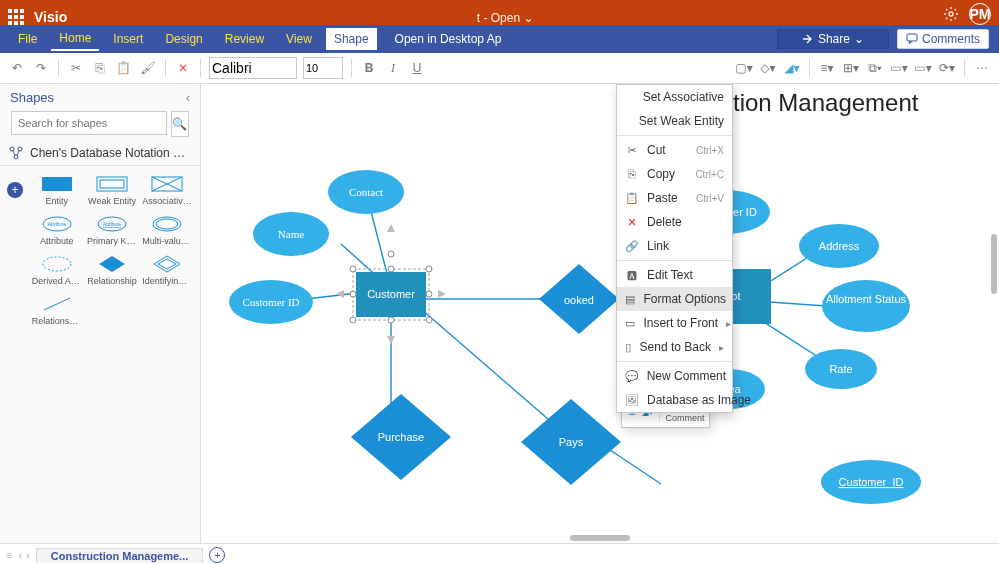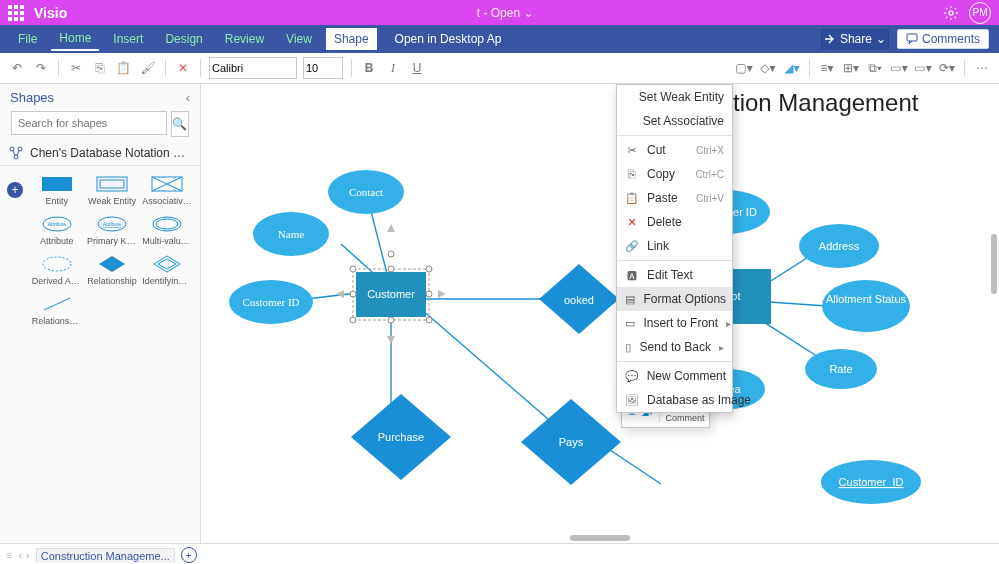"Visio" .titlebar { align-items: center -> flex-end; background: #d946ef -> #c2410c }
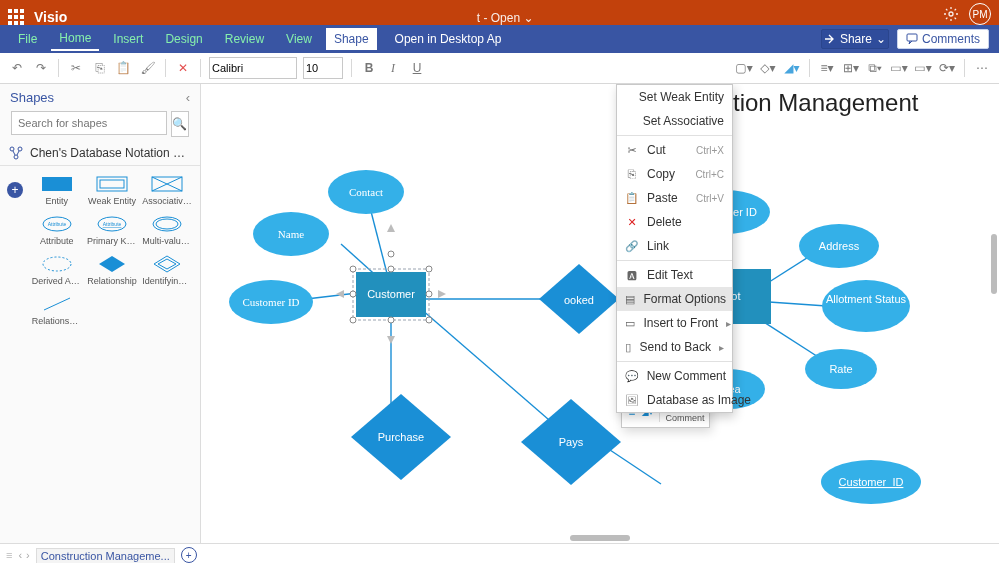"PM" .avatar { font-size: 10px -> 14px; font-weight: 400 -> 700 }
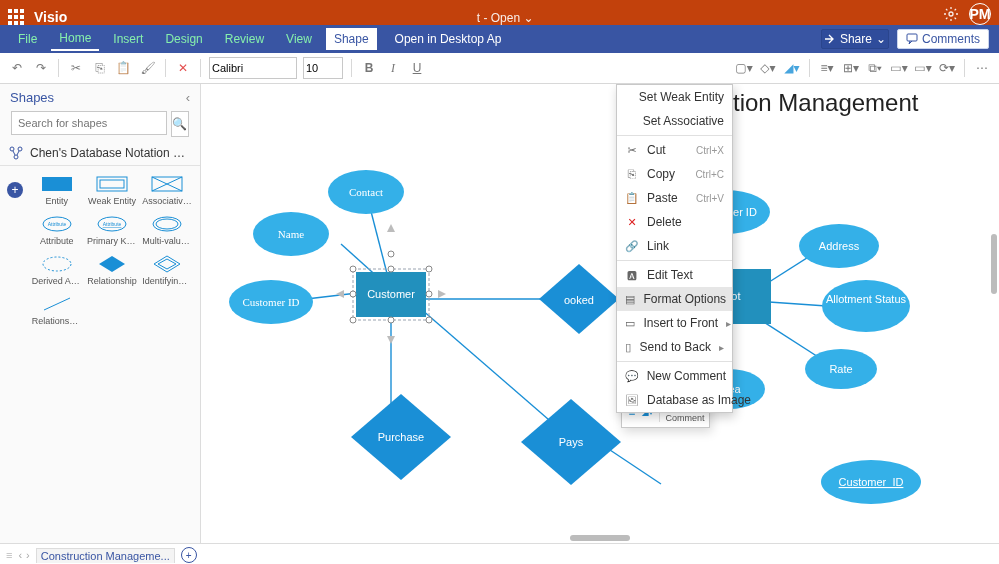"File" .menu-item { color: #86efac -> #fde047 }
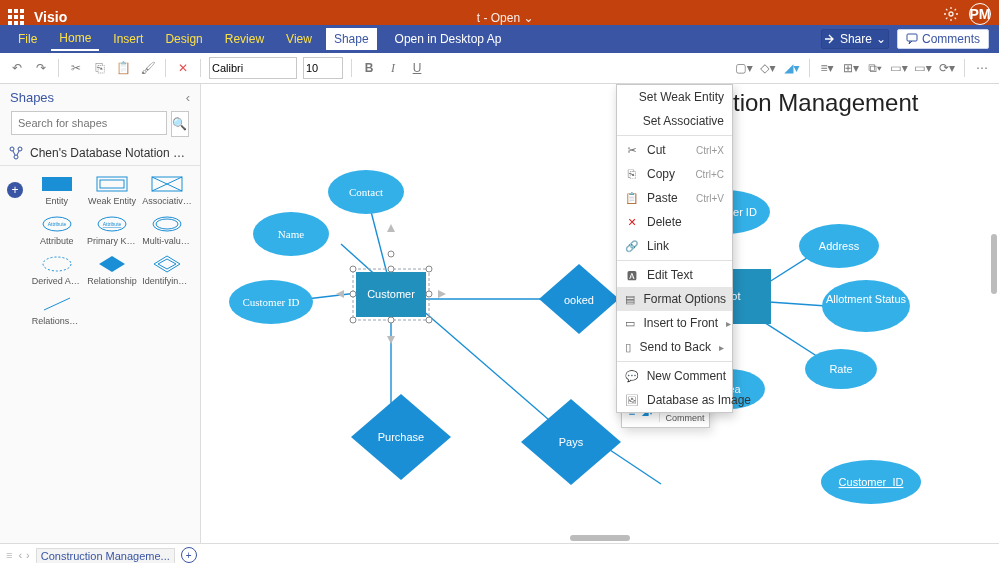"Share" .share-btn { padding: 2px 2px -> 2px 24px }
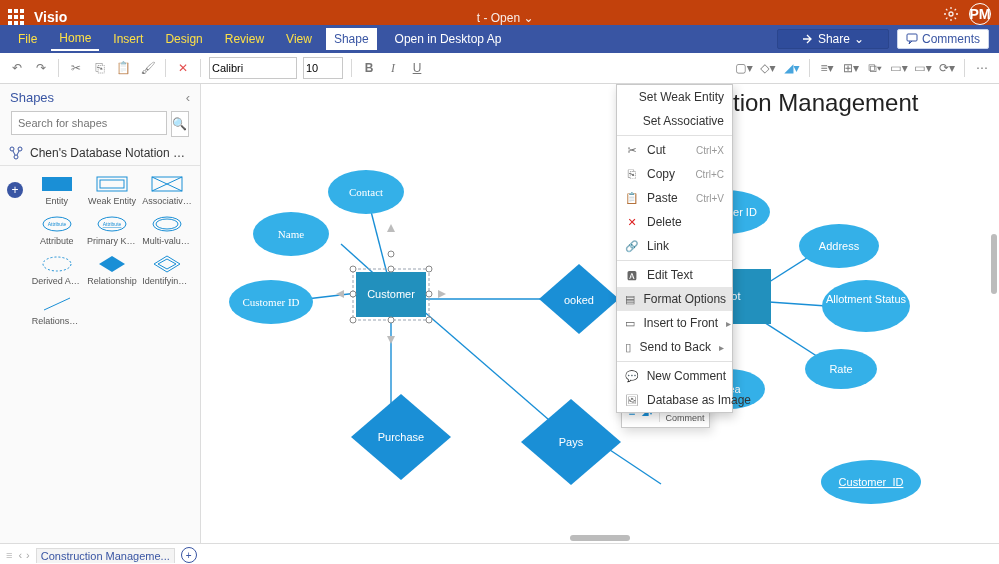"Calibri" .font-select { font-size: 11px -> 14px }
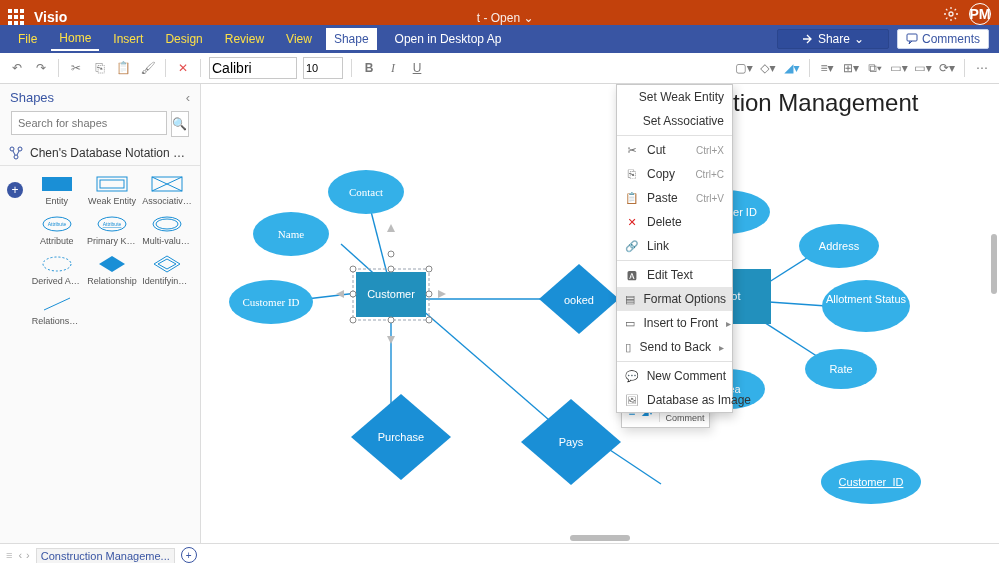"Set Weak Entity" div.ctx-row { order: before "Set Associative" -> after "Set Associative" }
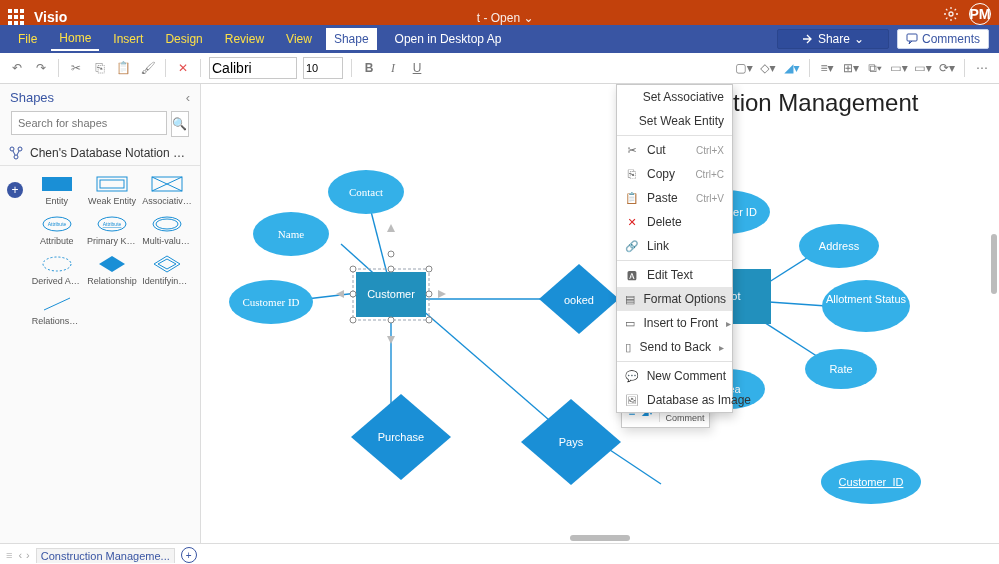"Construction Manageme..." .tab { font-weight: 400 -> 700; padding: 1px 4px -> 1px 14px }
